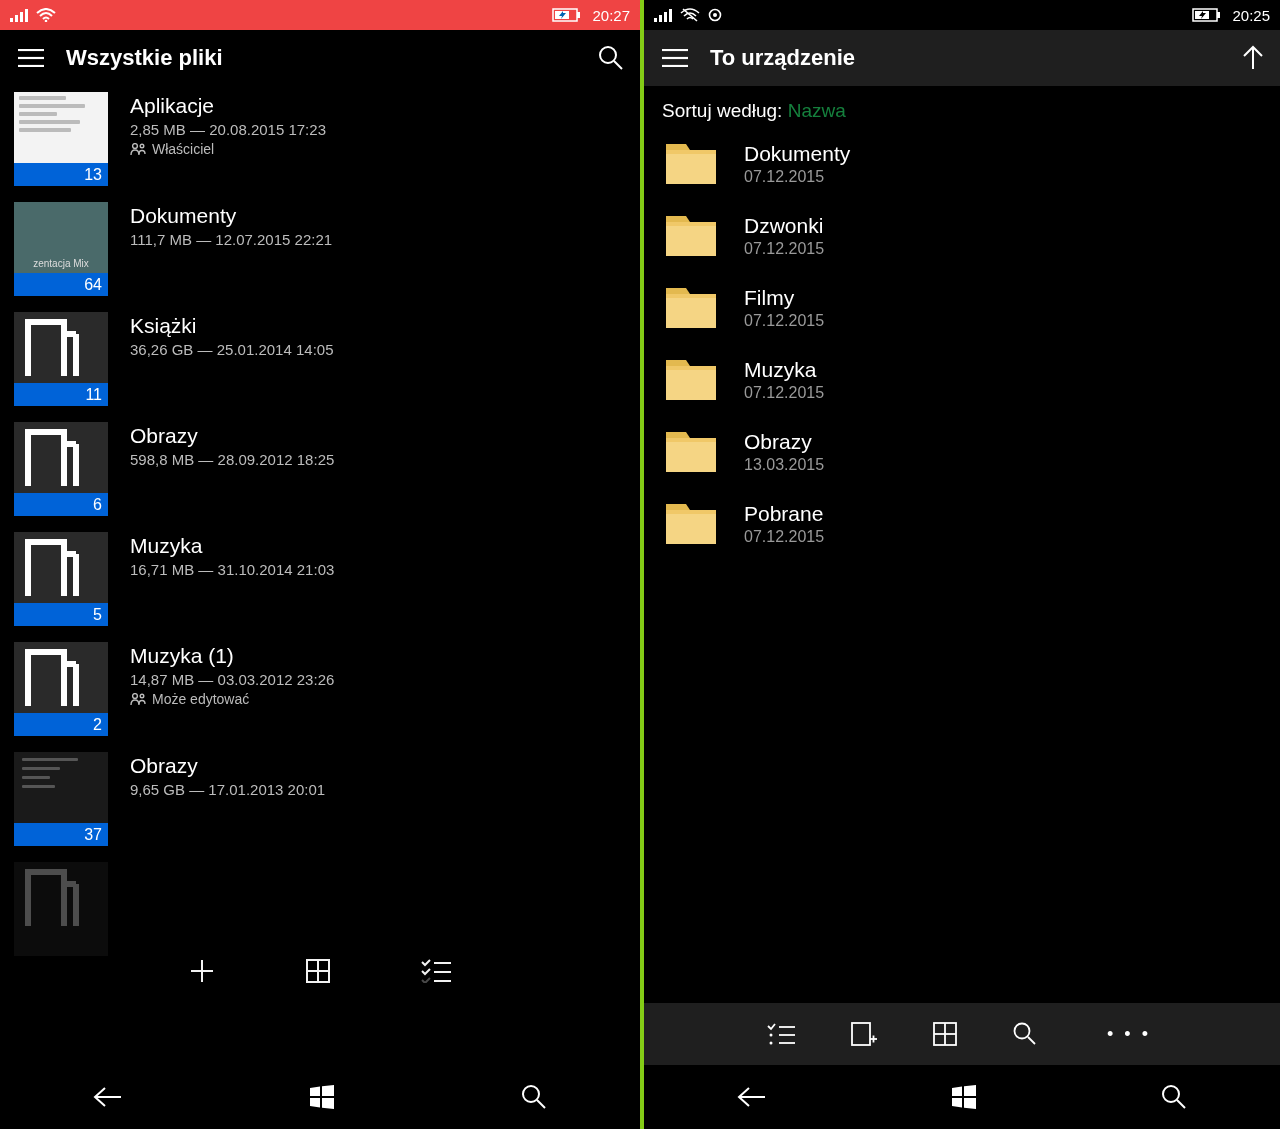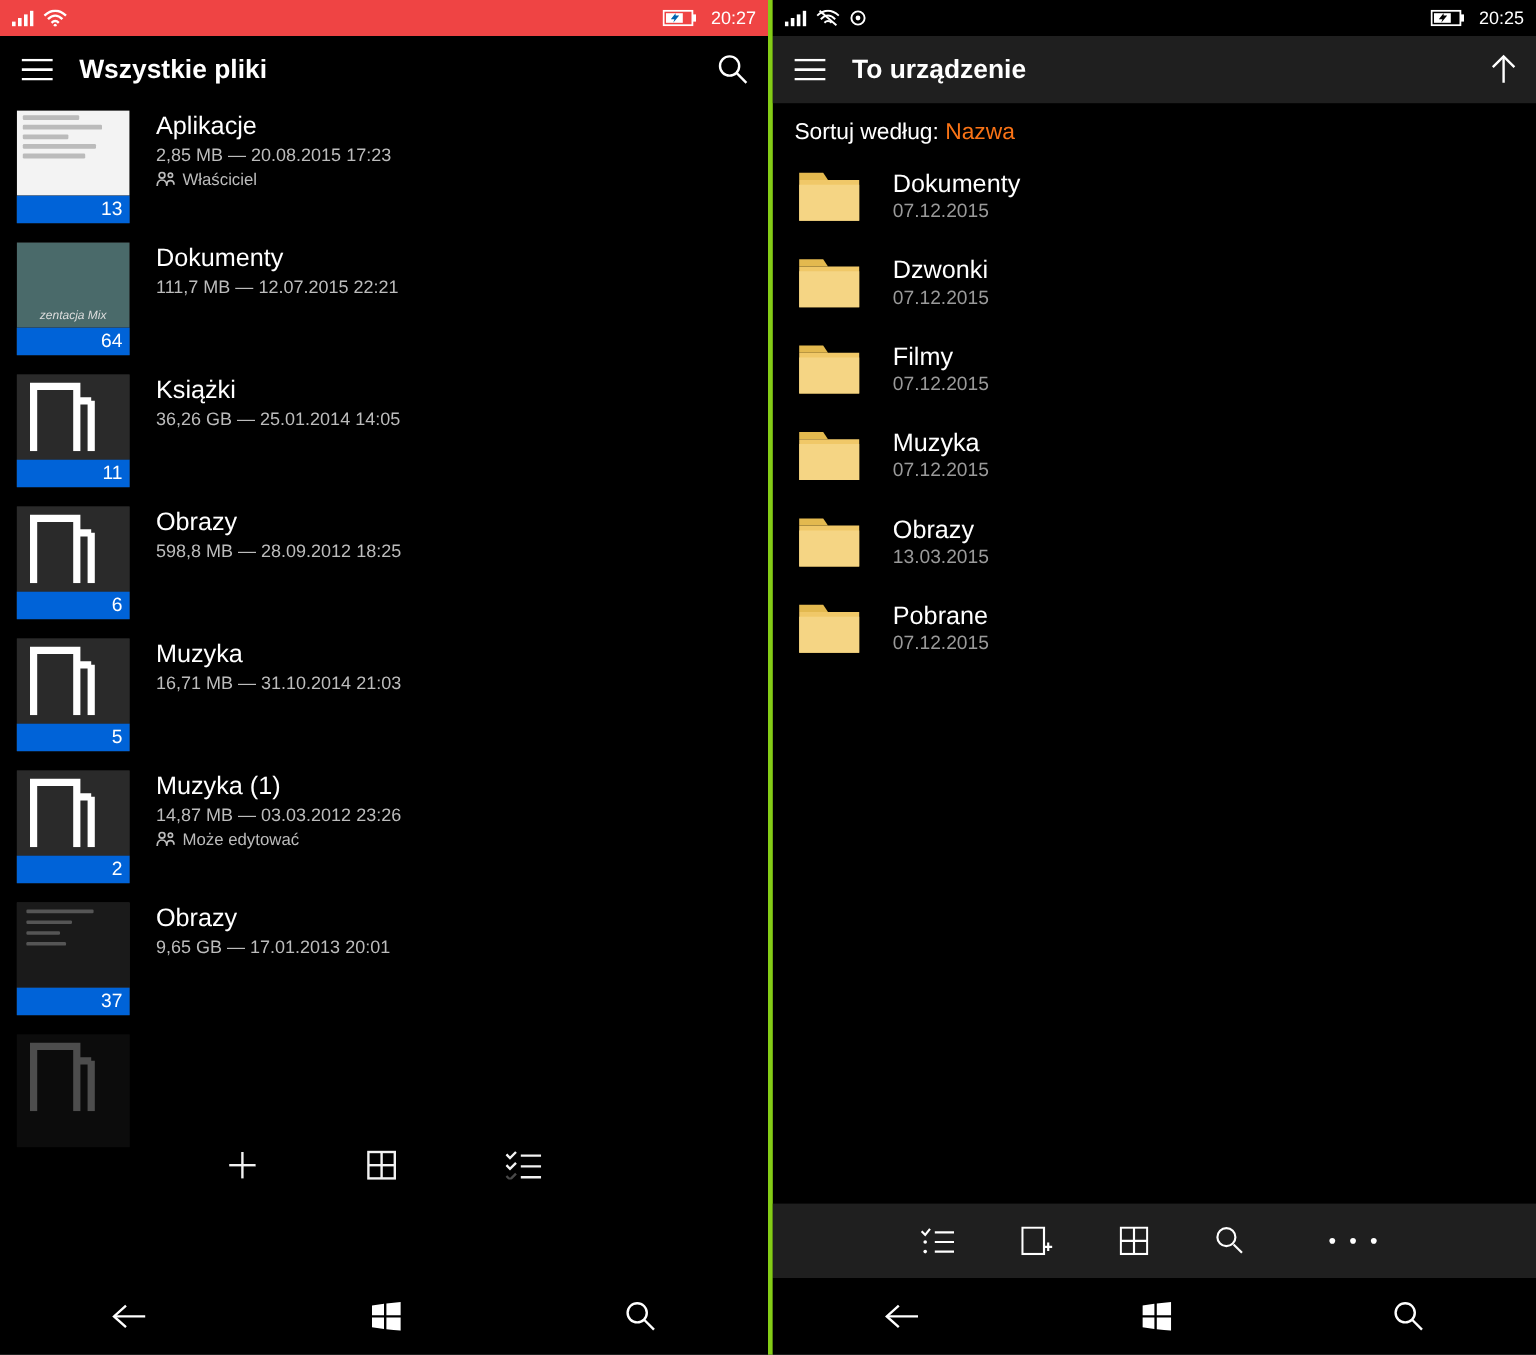"Nazwa" .sort-value { color: #f97316 -> #15803d }
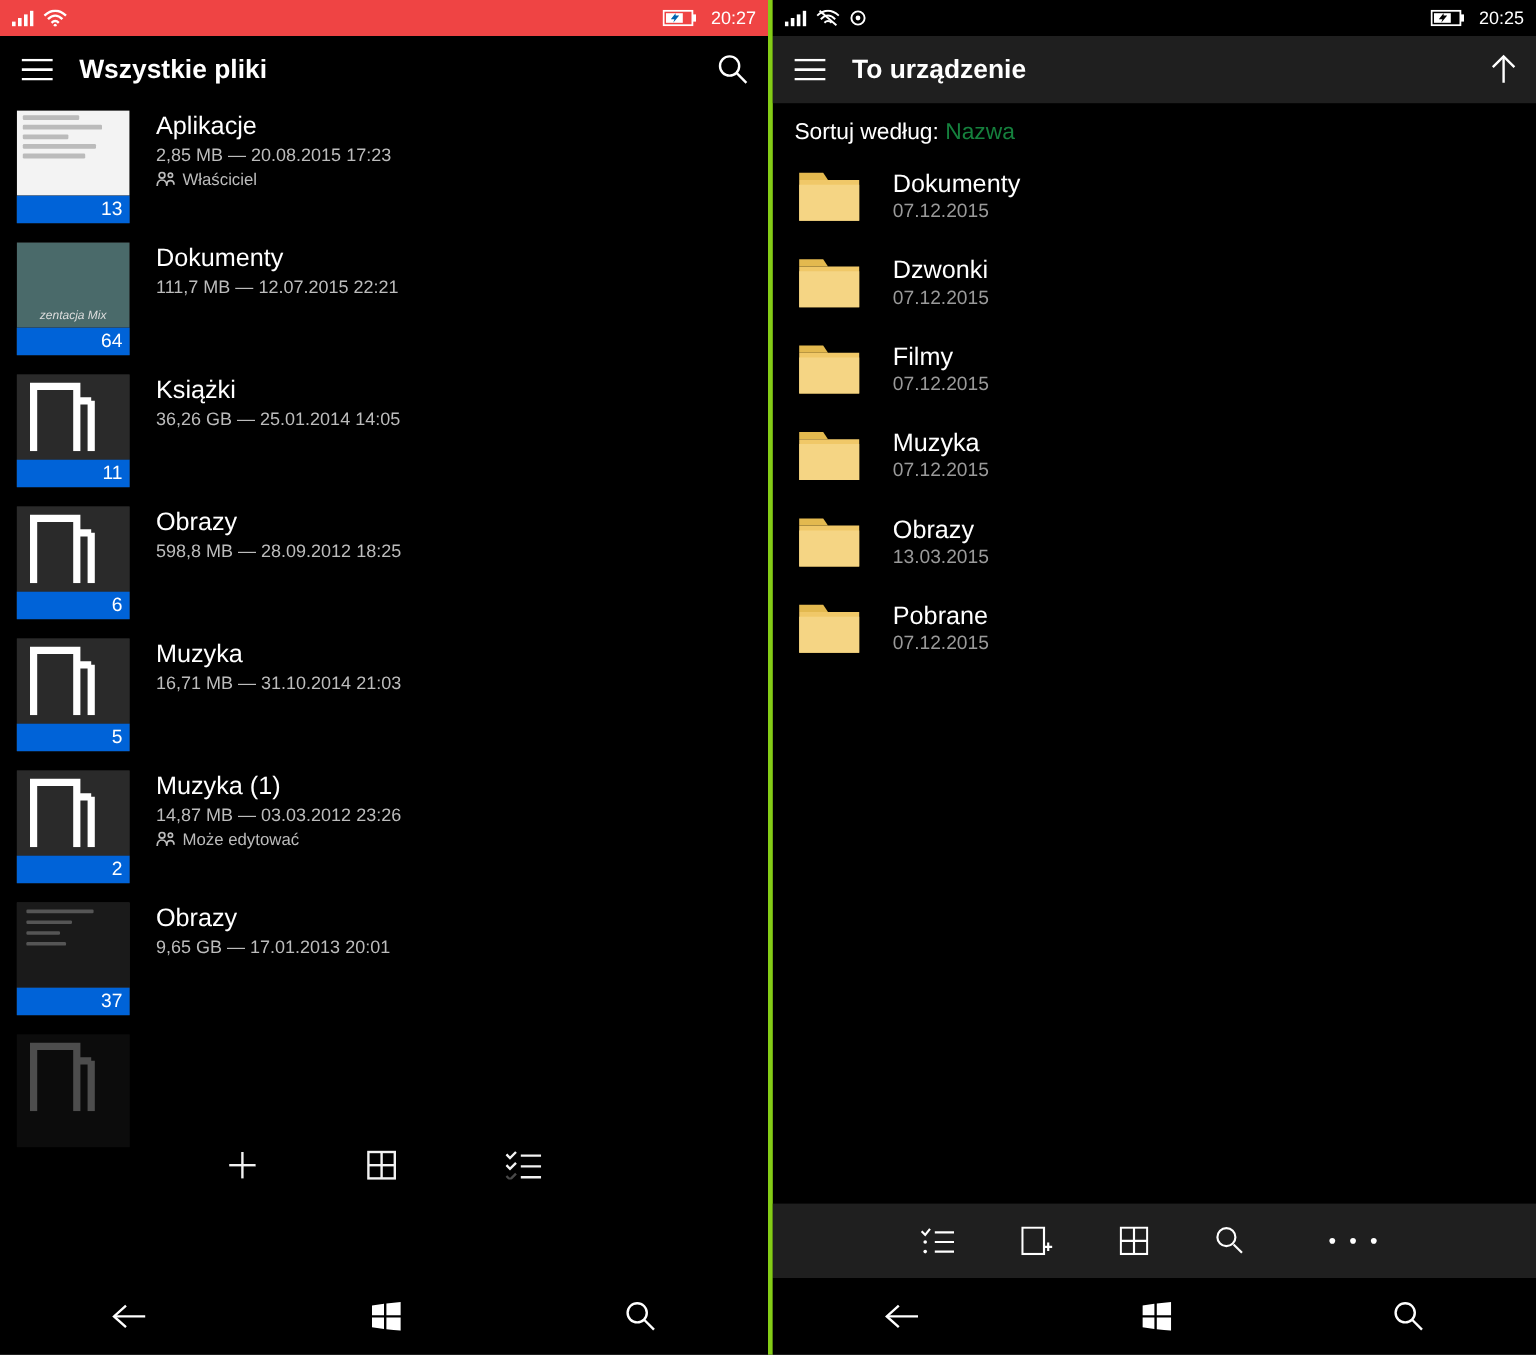"zentacja Mix" .od-thumb .thumb-body { font-style: italic -> none }
